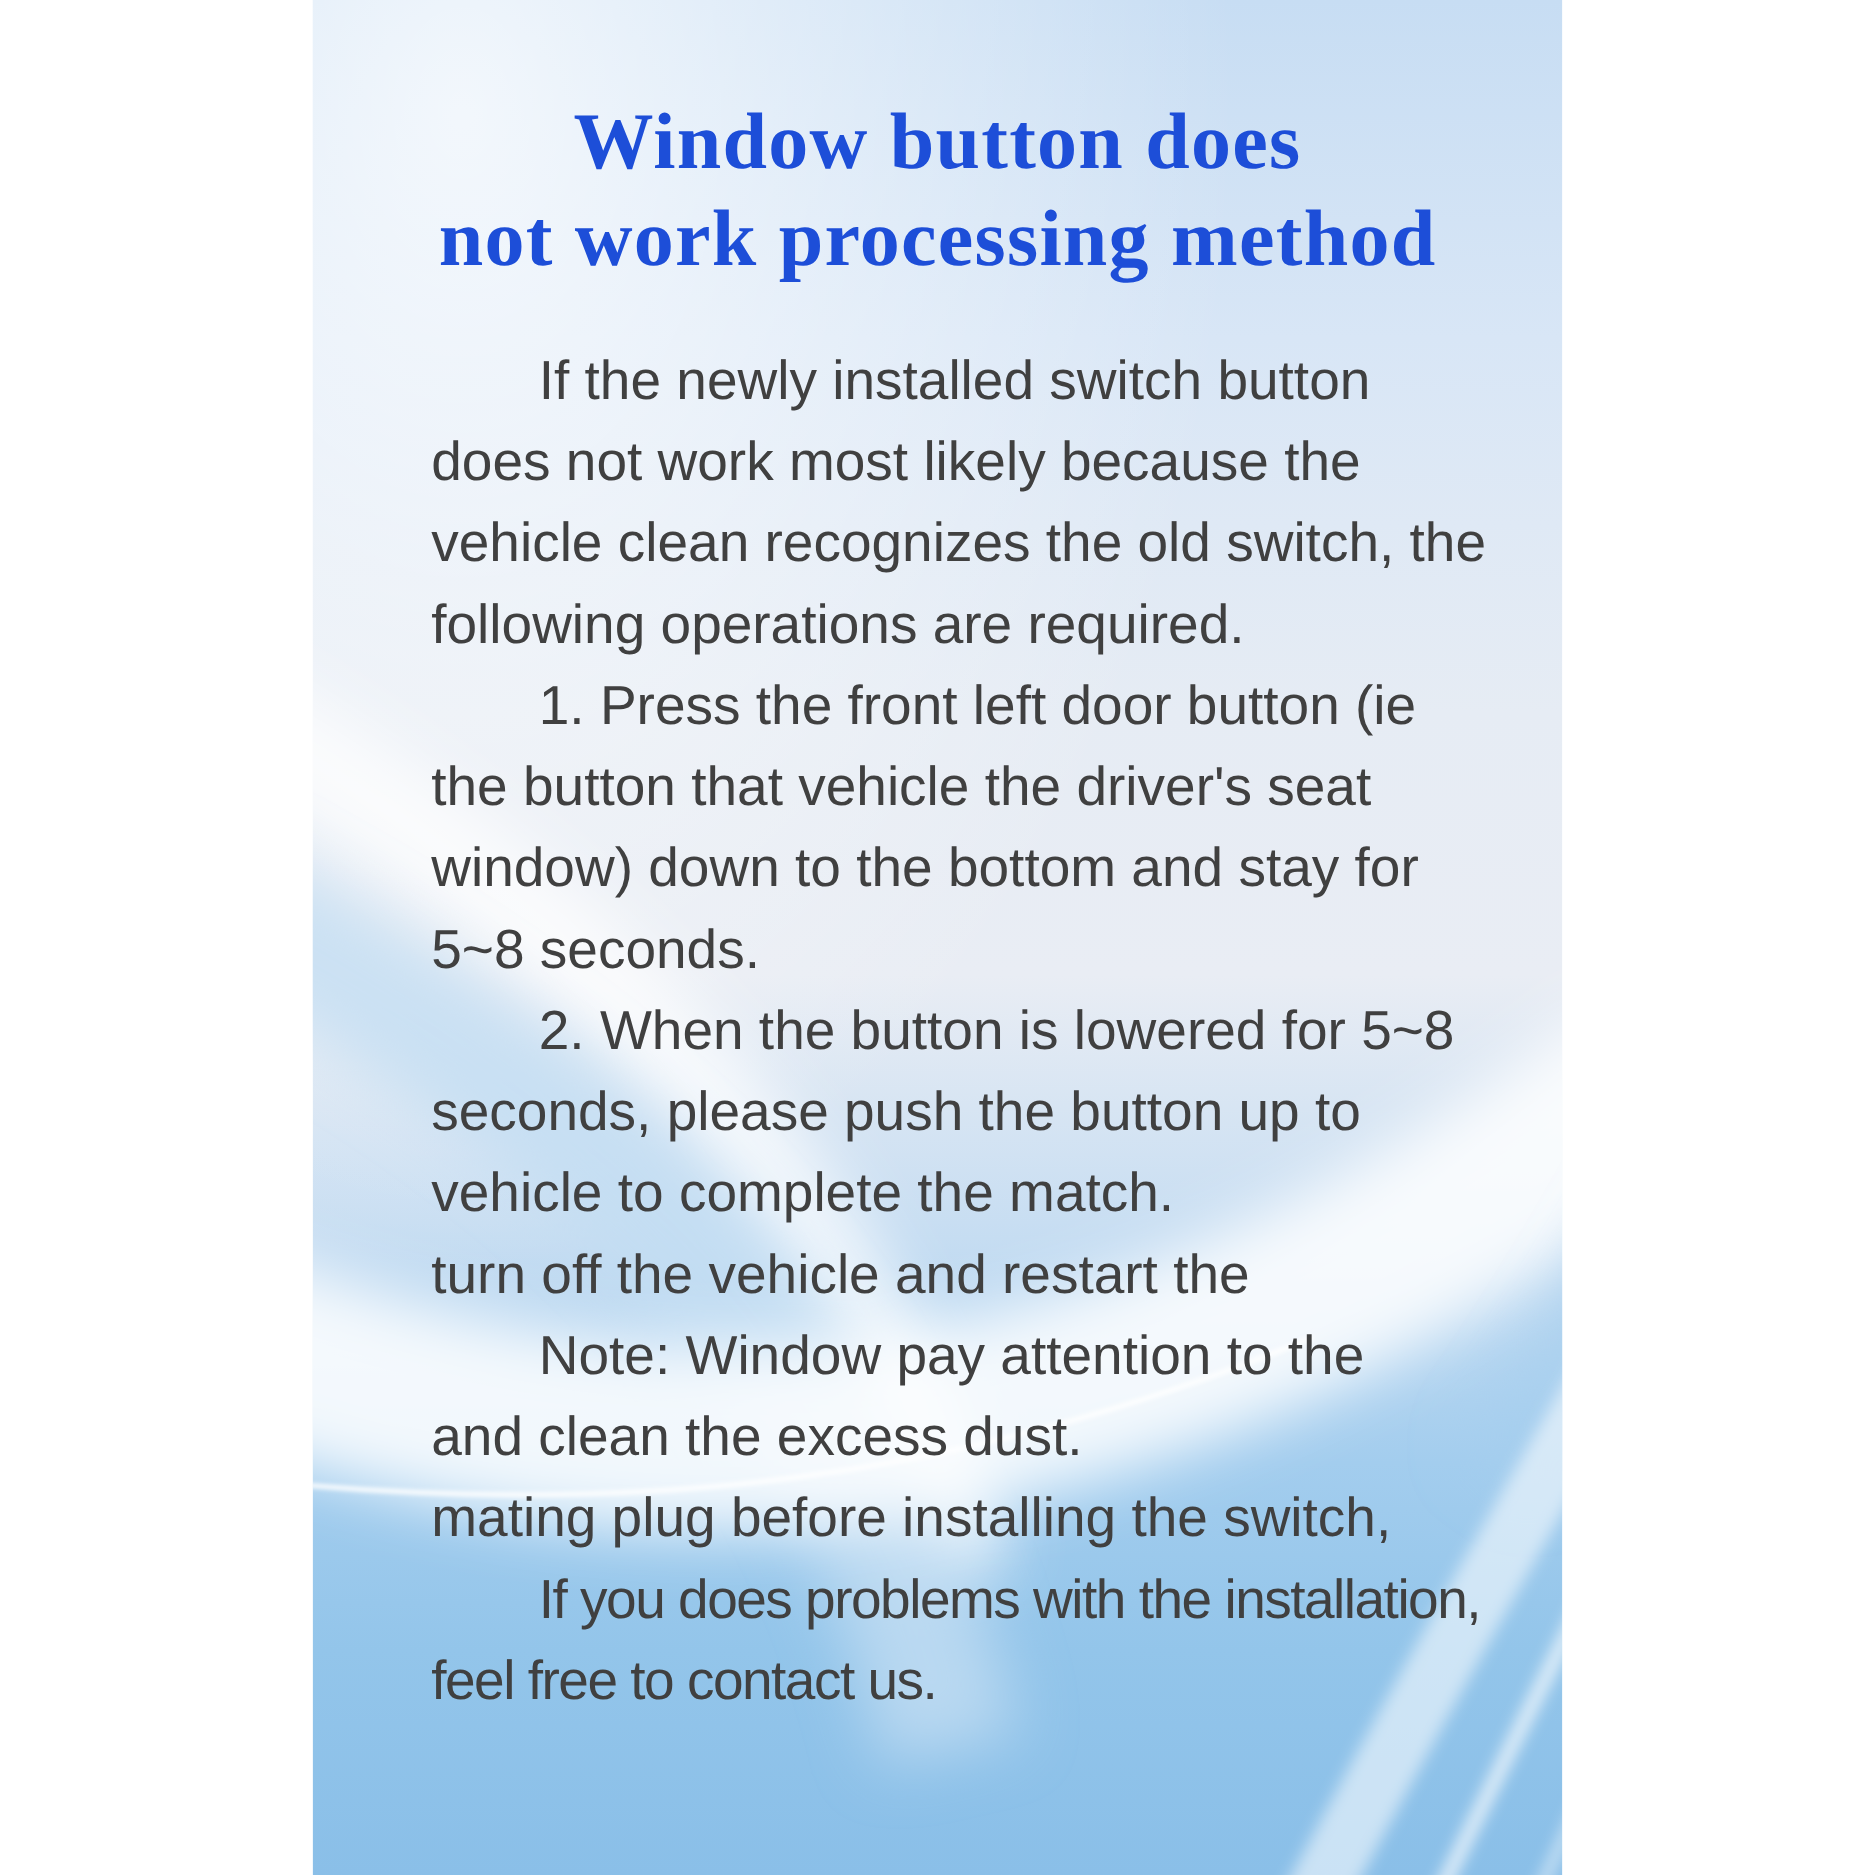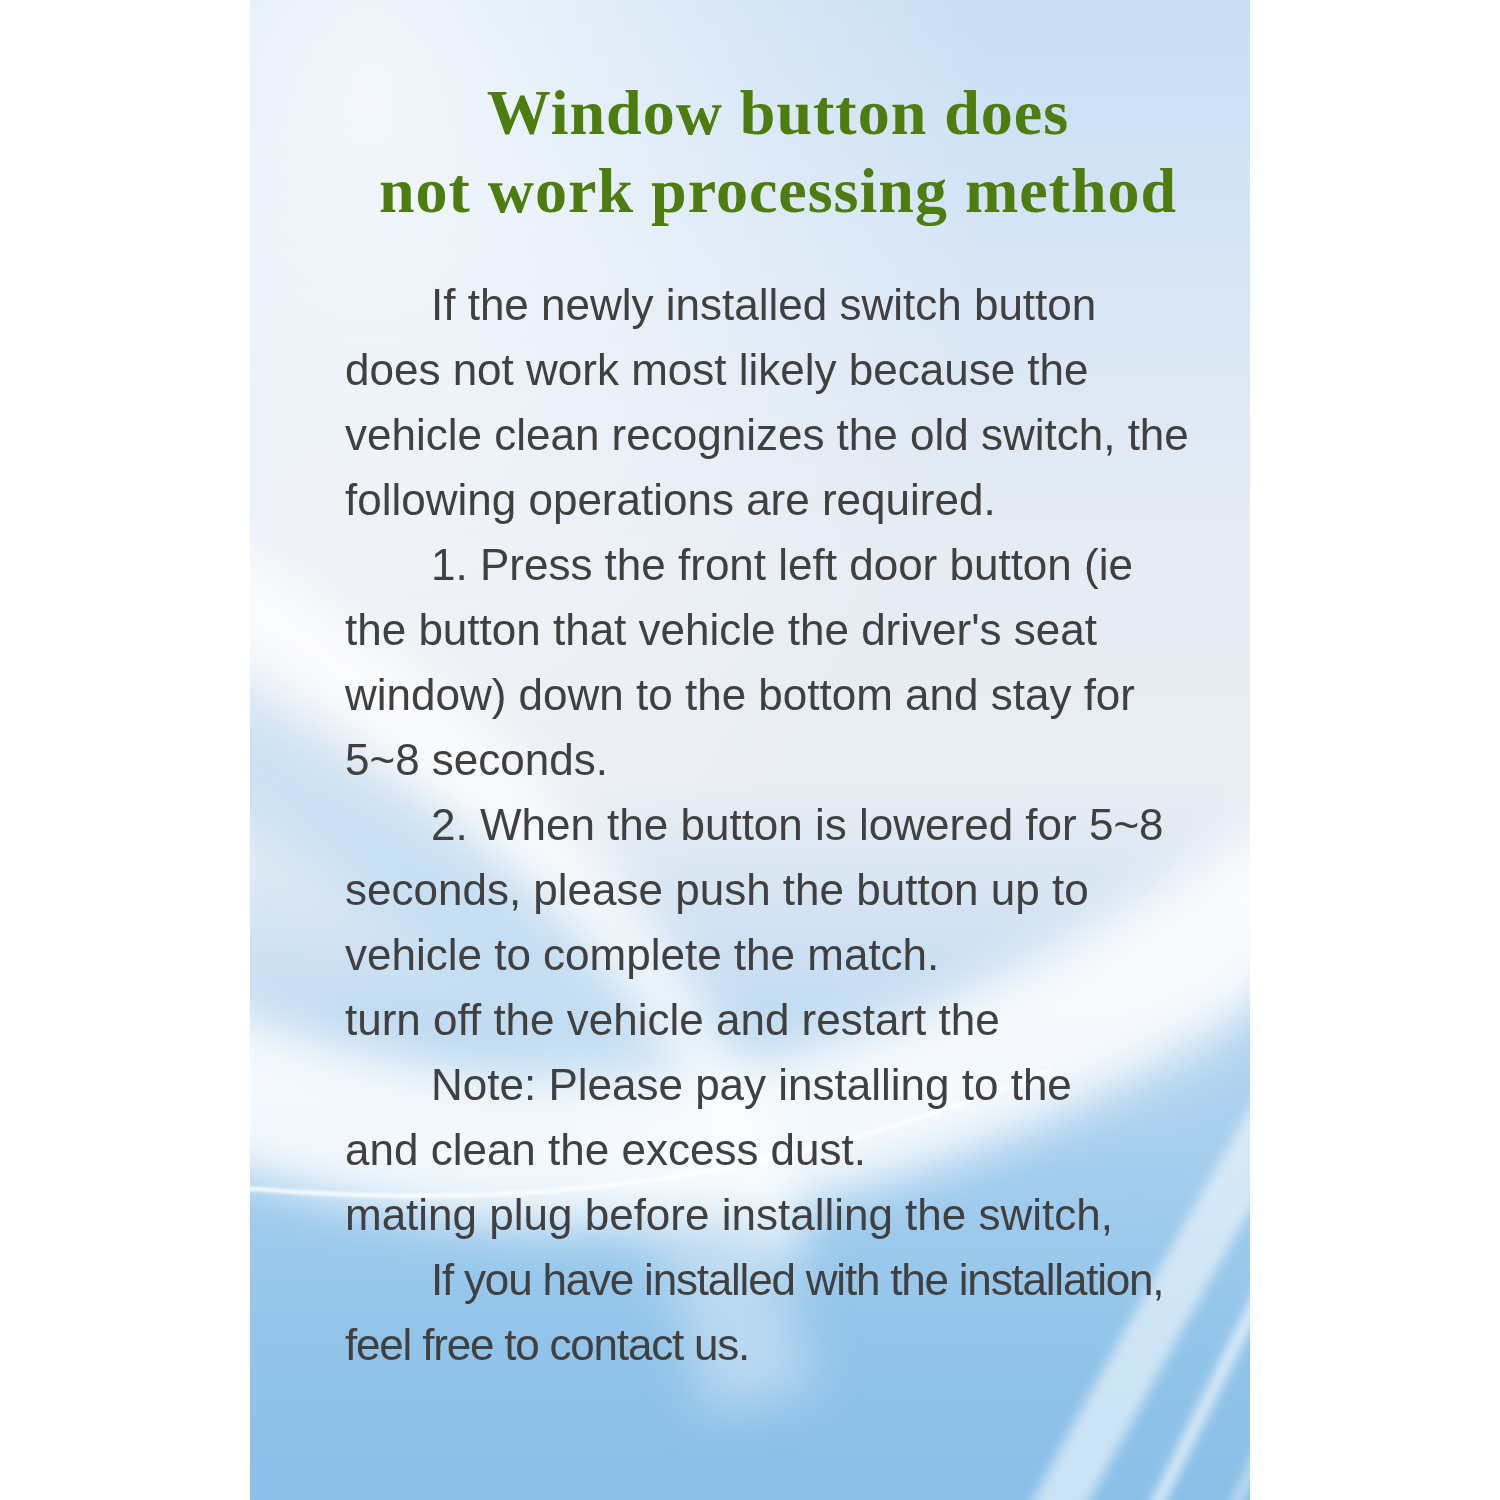"Window button does" .title { color: #4d7c0f -> #1d4ed8; padding-left: 28px -> none }
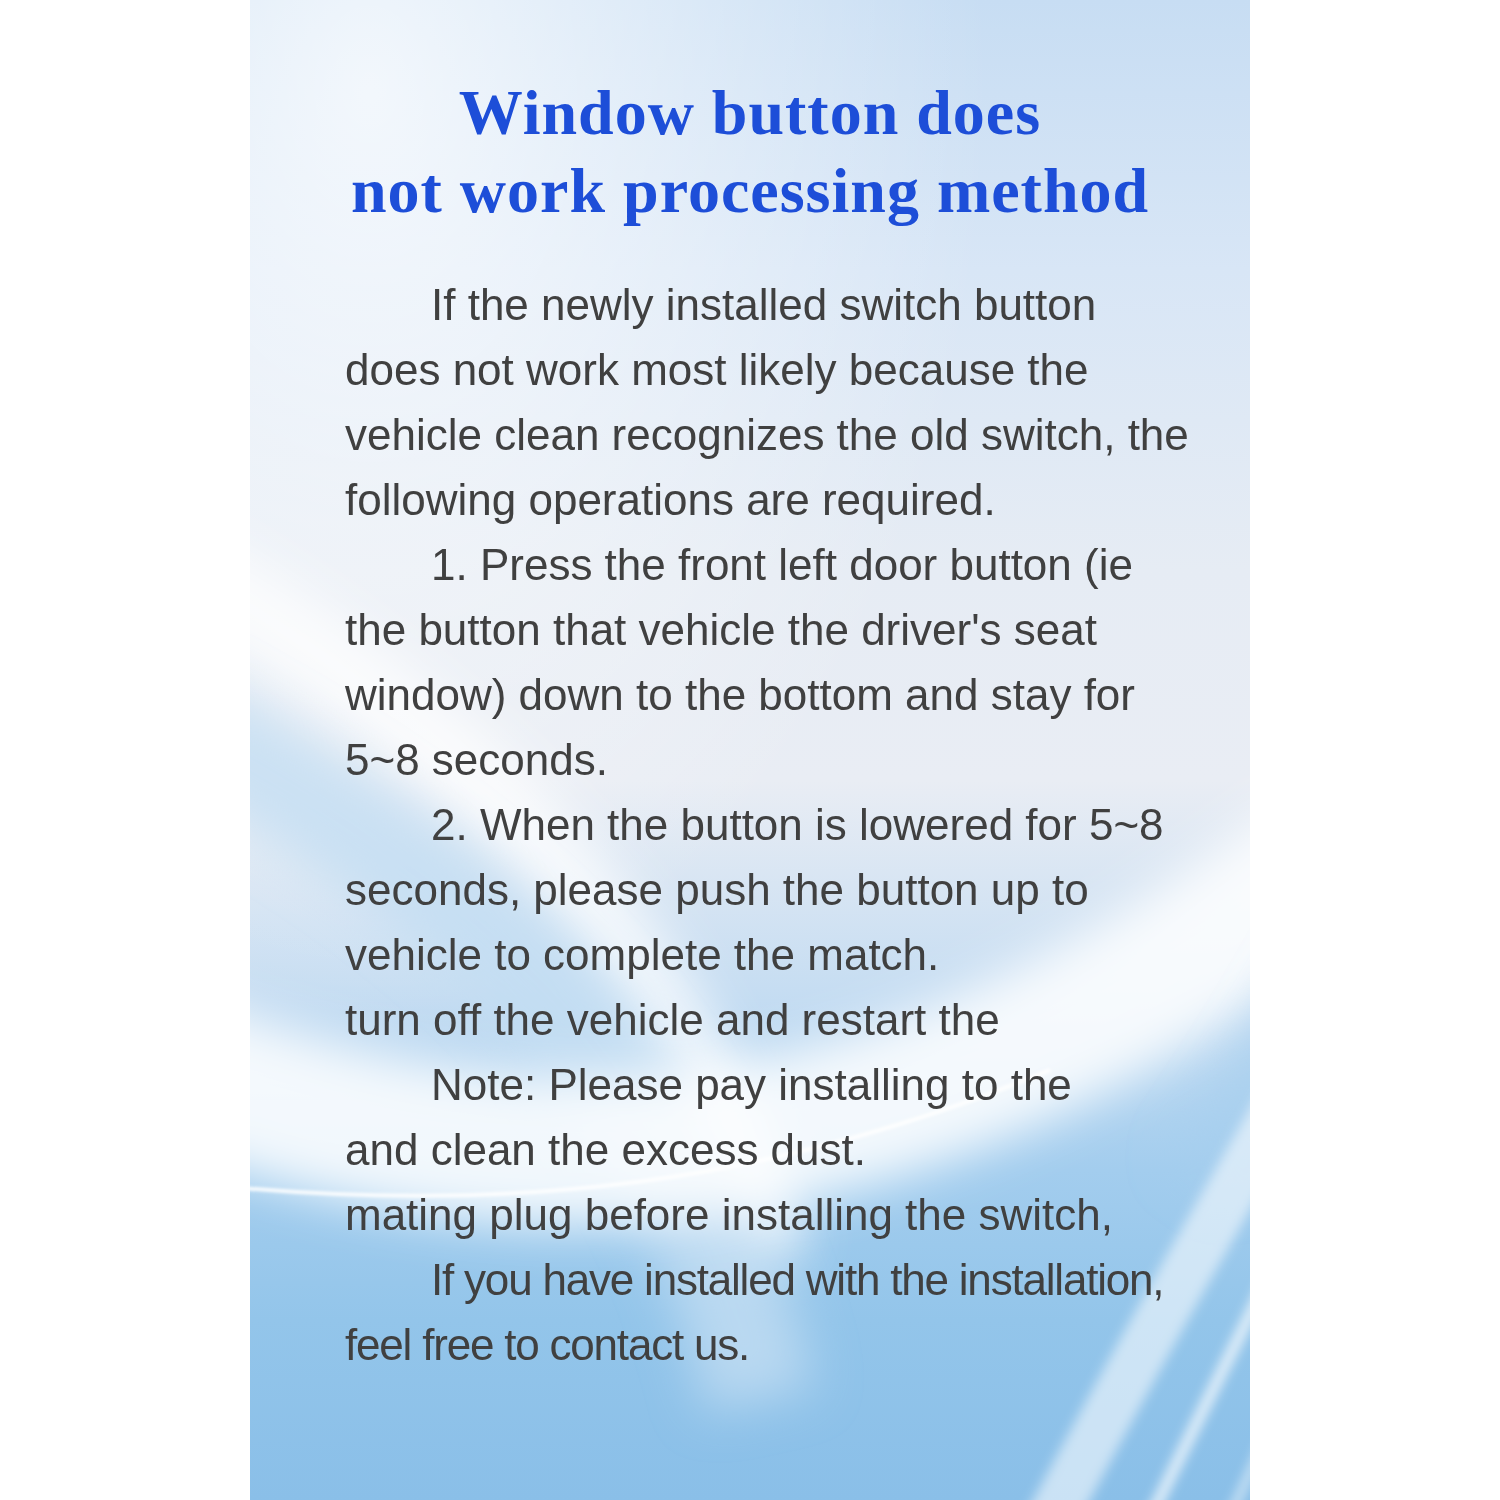"Note: Please pay installing to" div.body-line { text: Please pay installing -> Window pay attention }
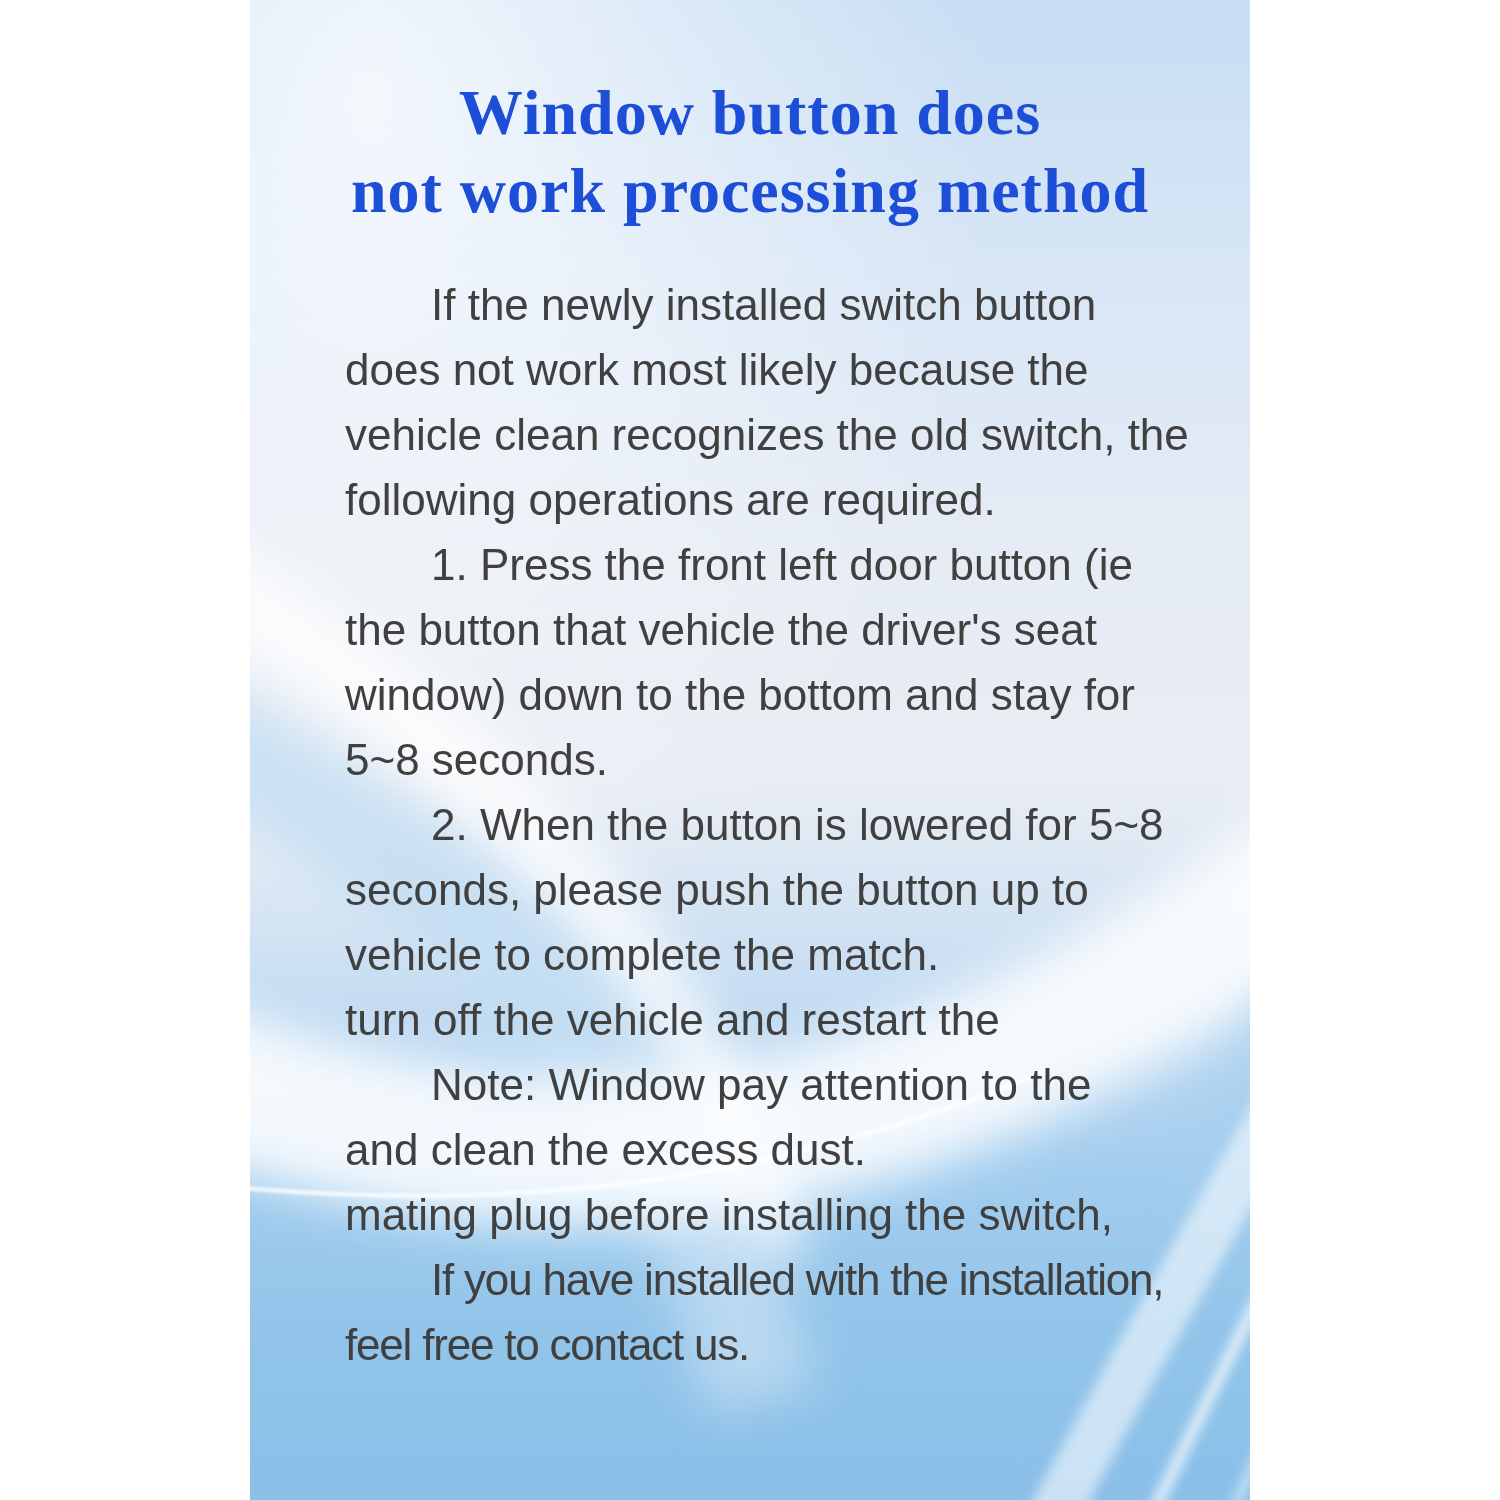"If you have installed with" div.body-line { text: have installed -> does problems }
